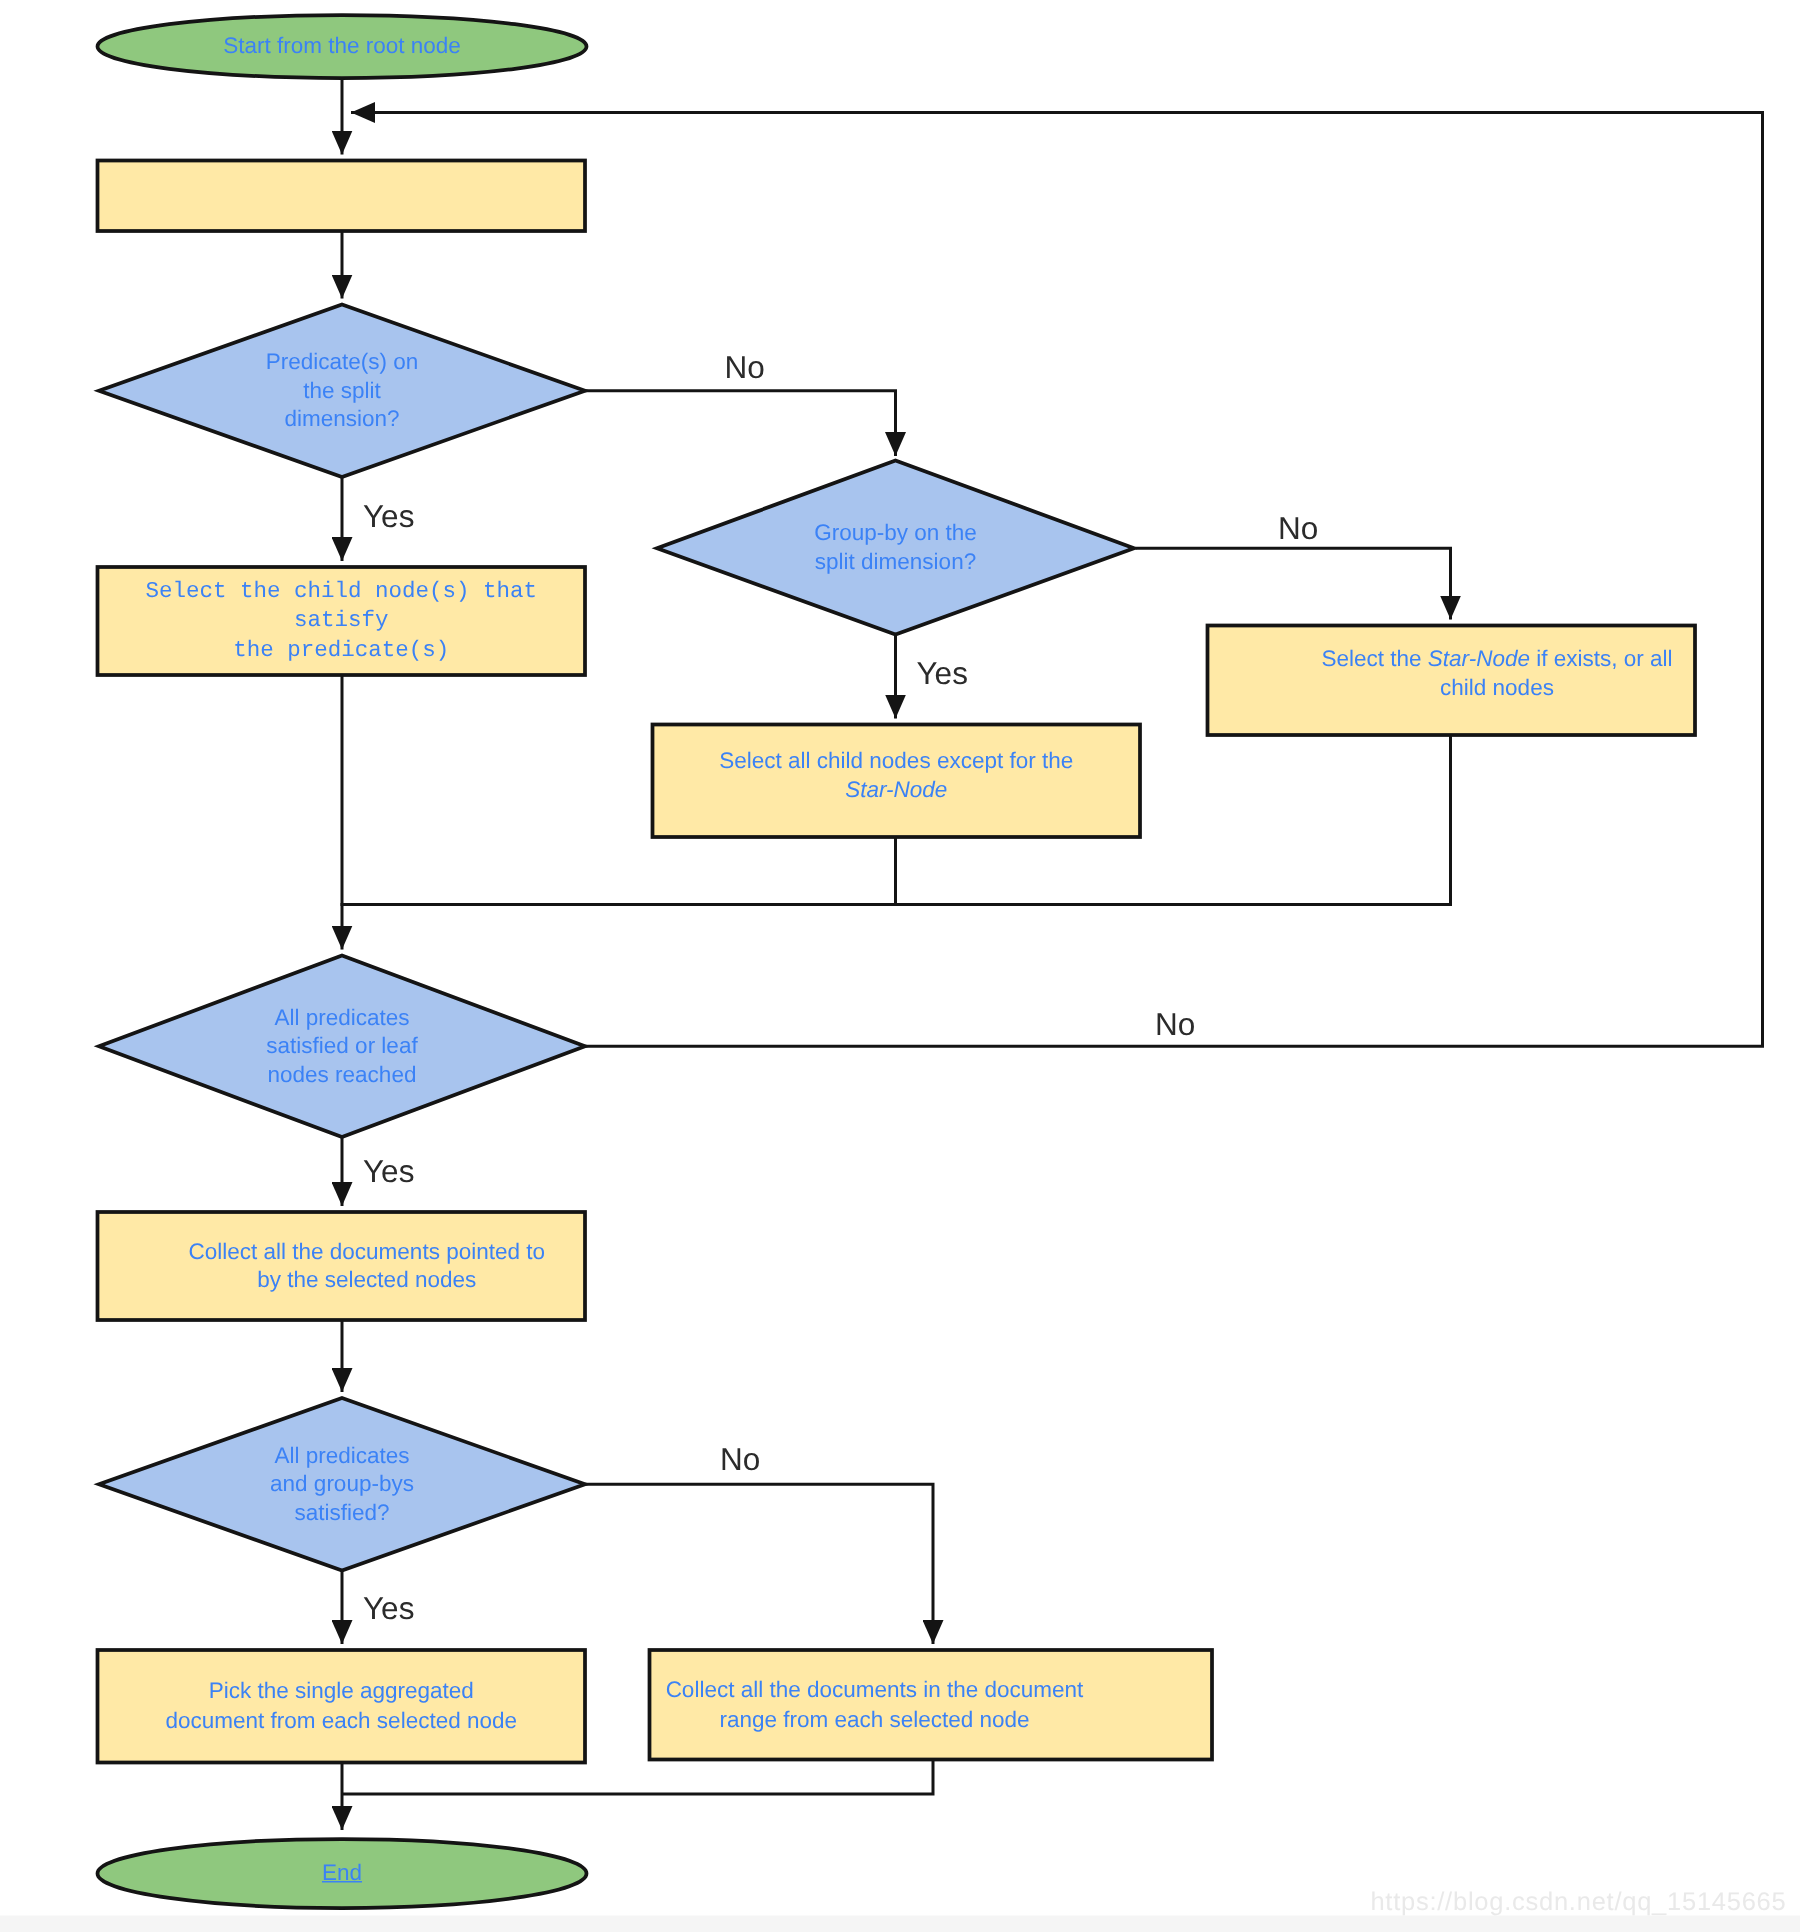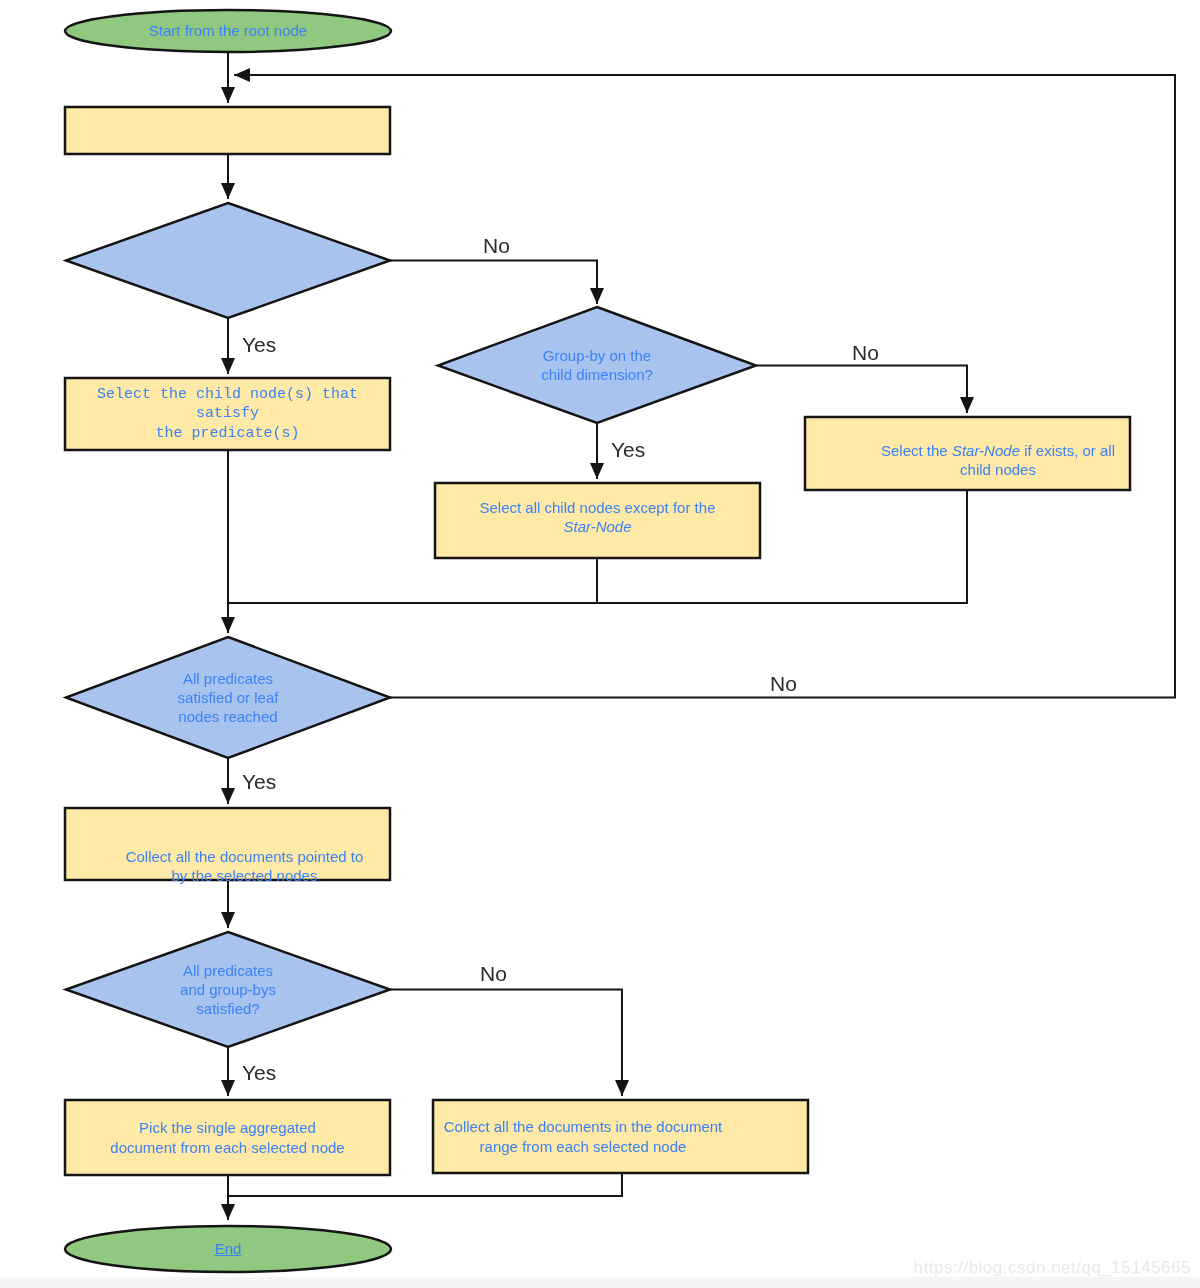"Predicate(s) on" div.node-label { html: none -> <div>Predicate(s) on the split dimension?</div> }
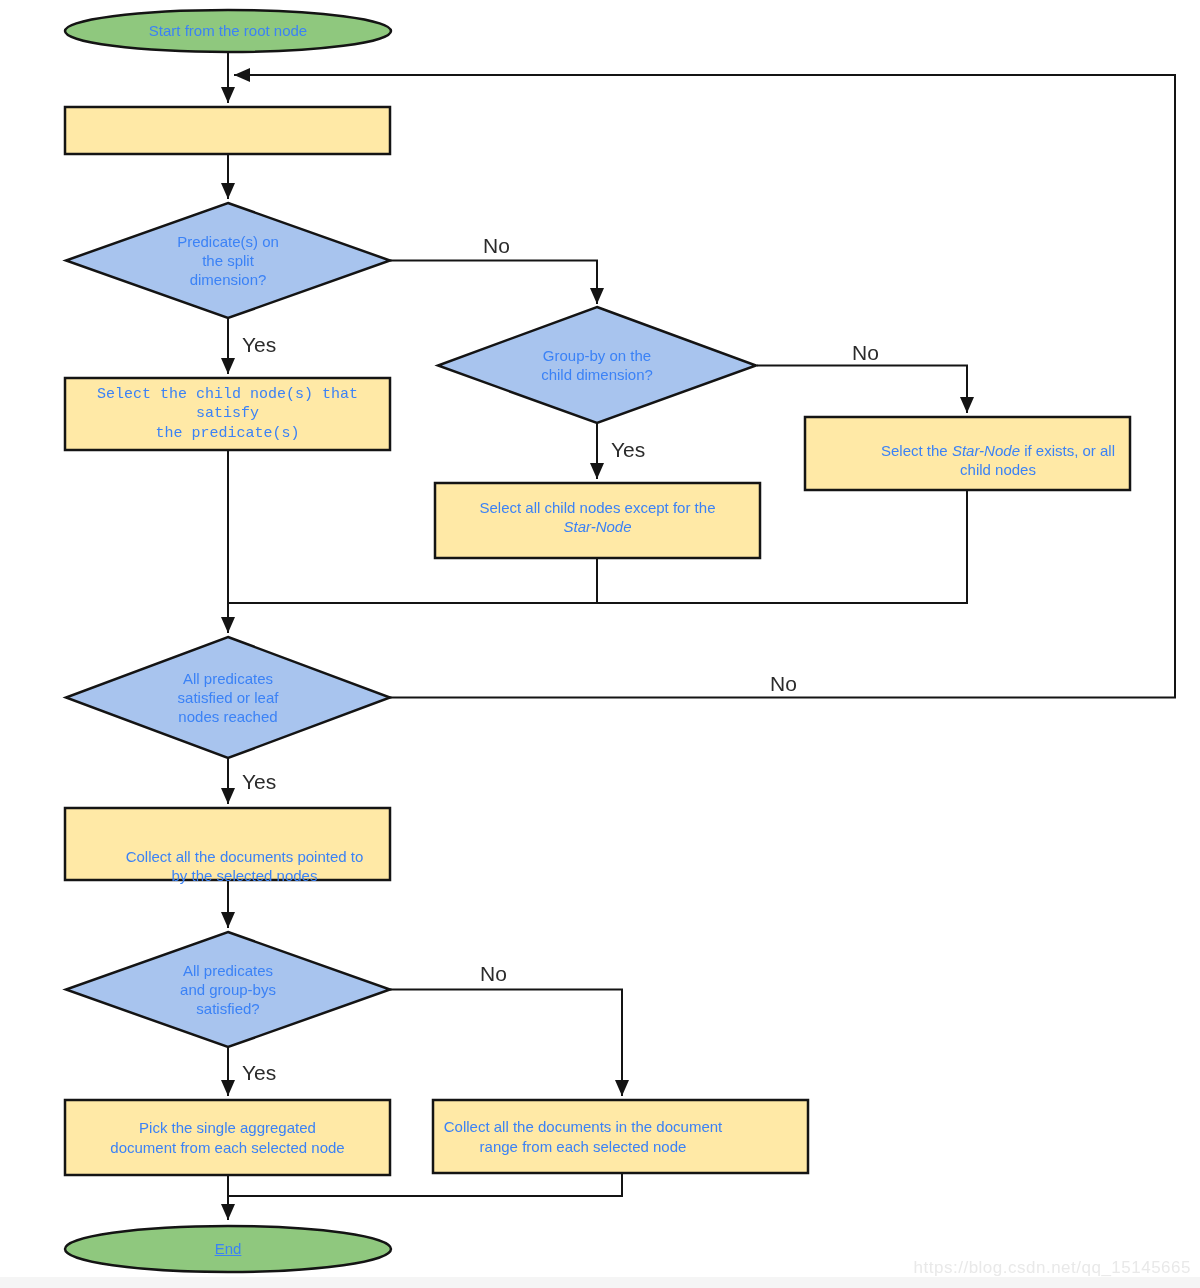"Group-by on the" div.node-label { text: child -> split }
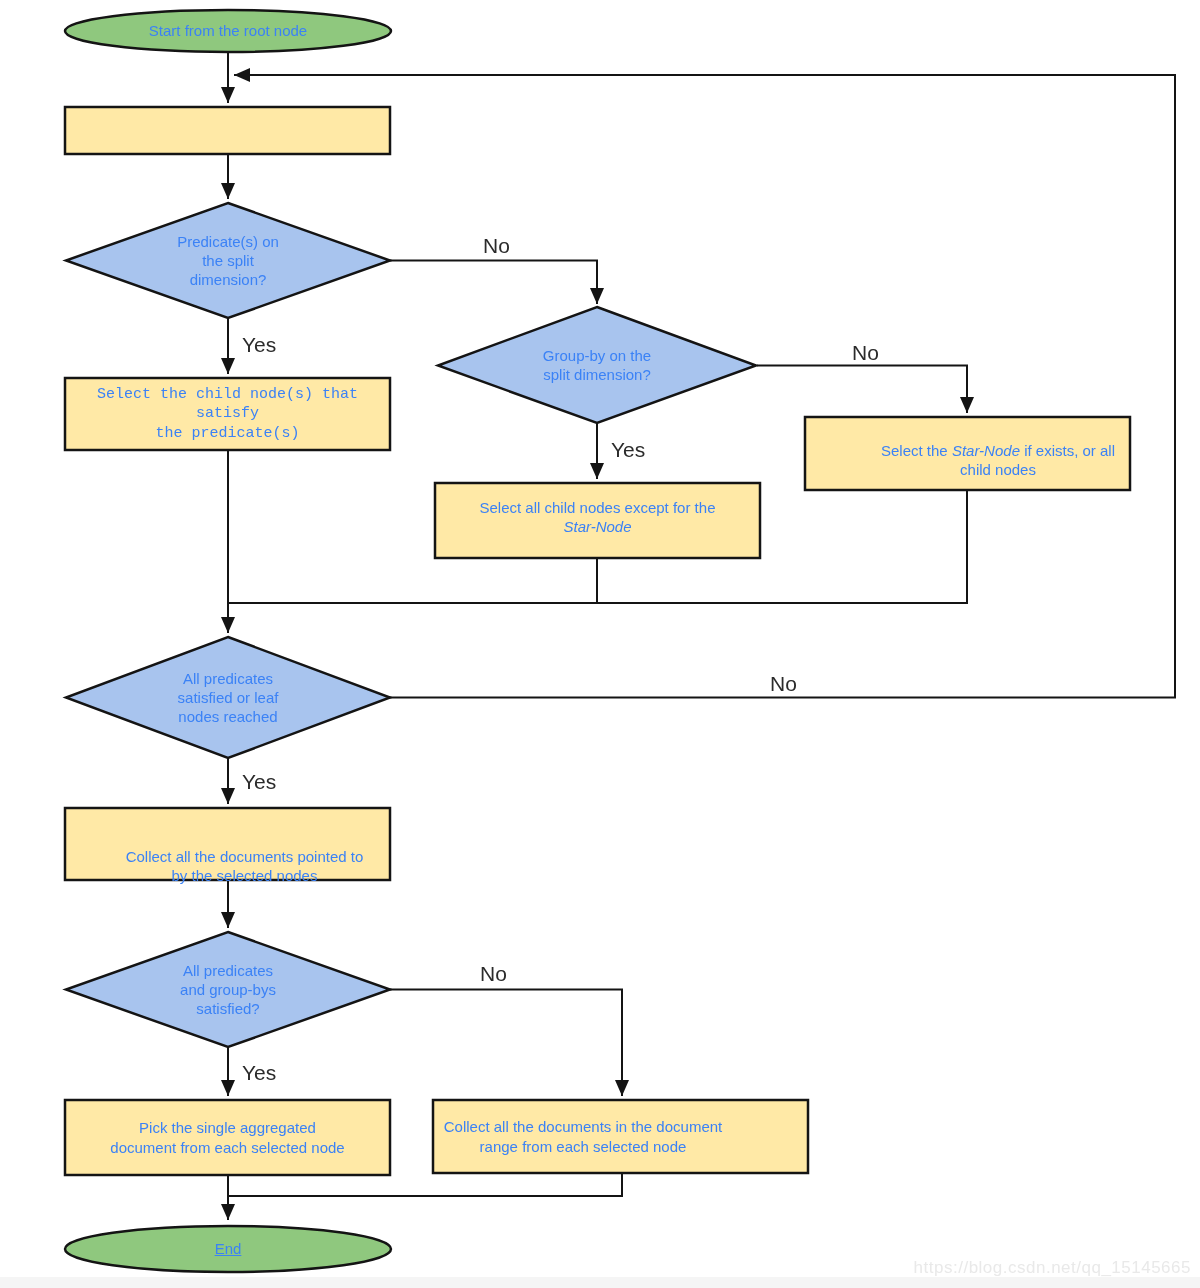"Select the Star-Node if exists," div.node-label { padding-top: 24px -> 13px }
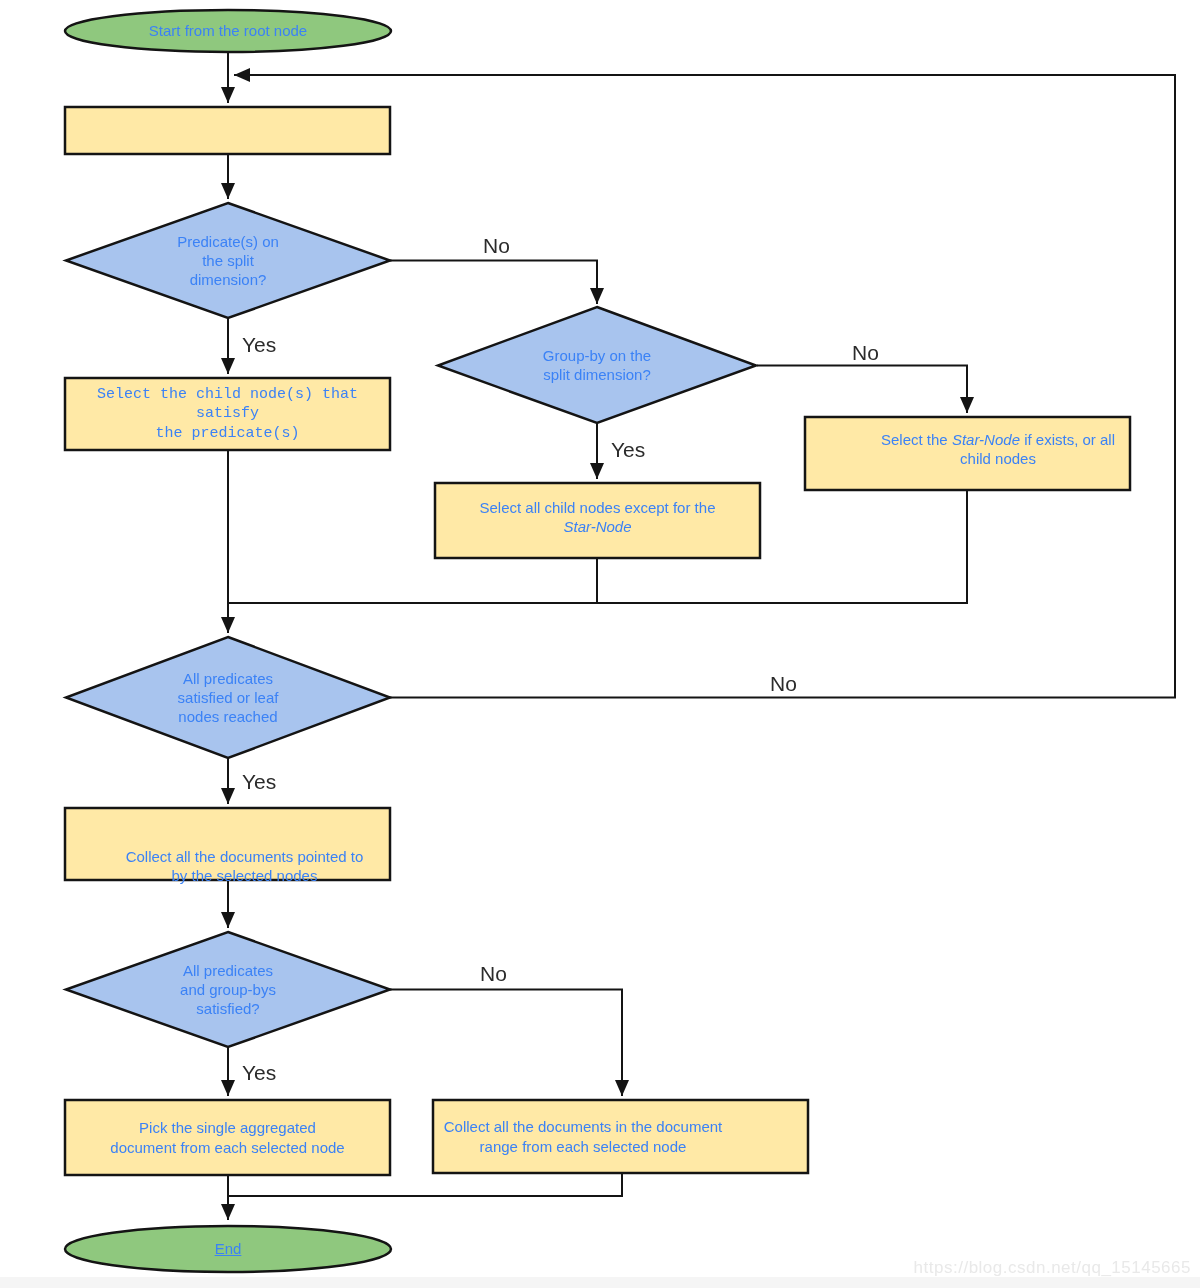"Collect all the documents pointed" div.node-label { margin-top: 22px -> none }
